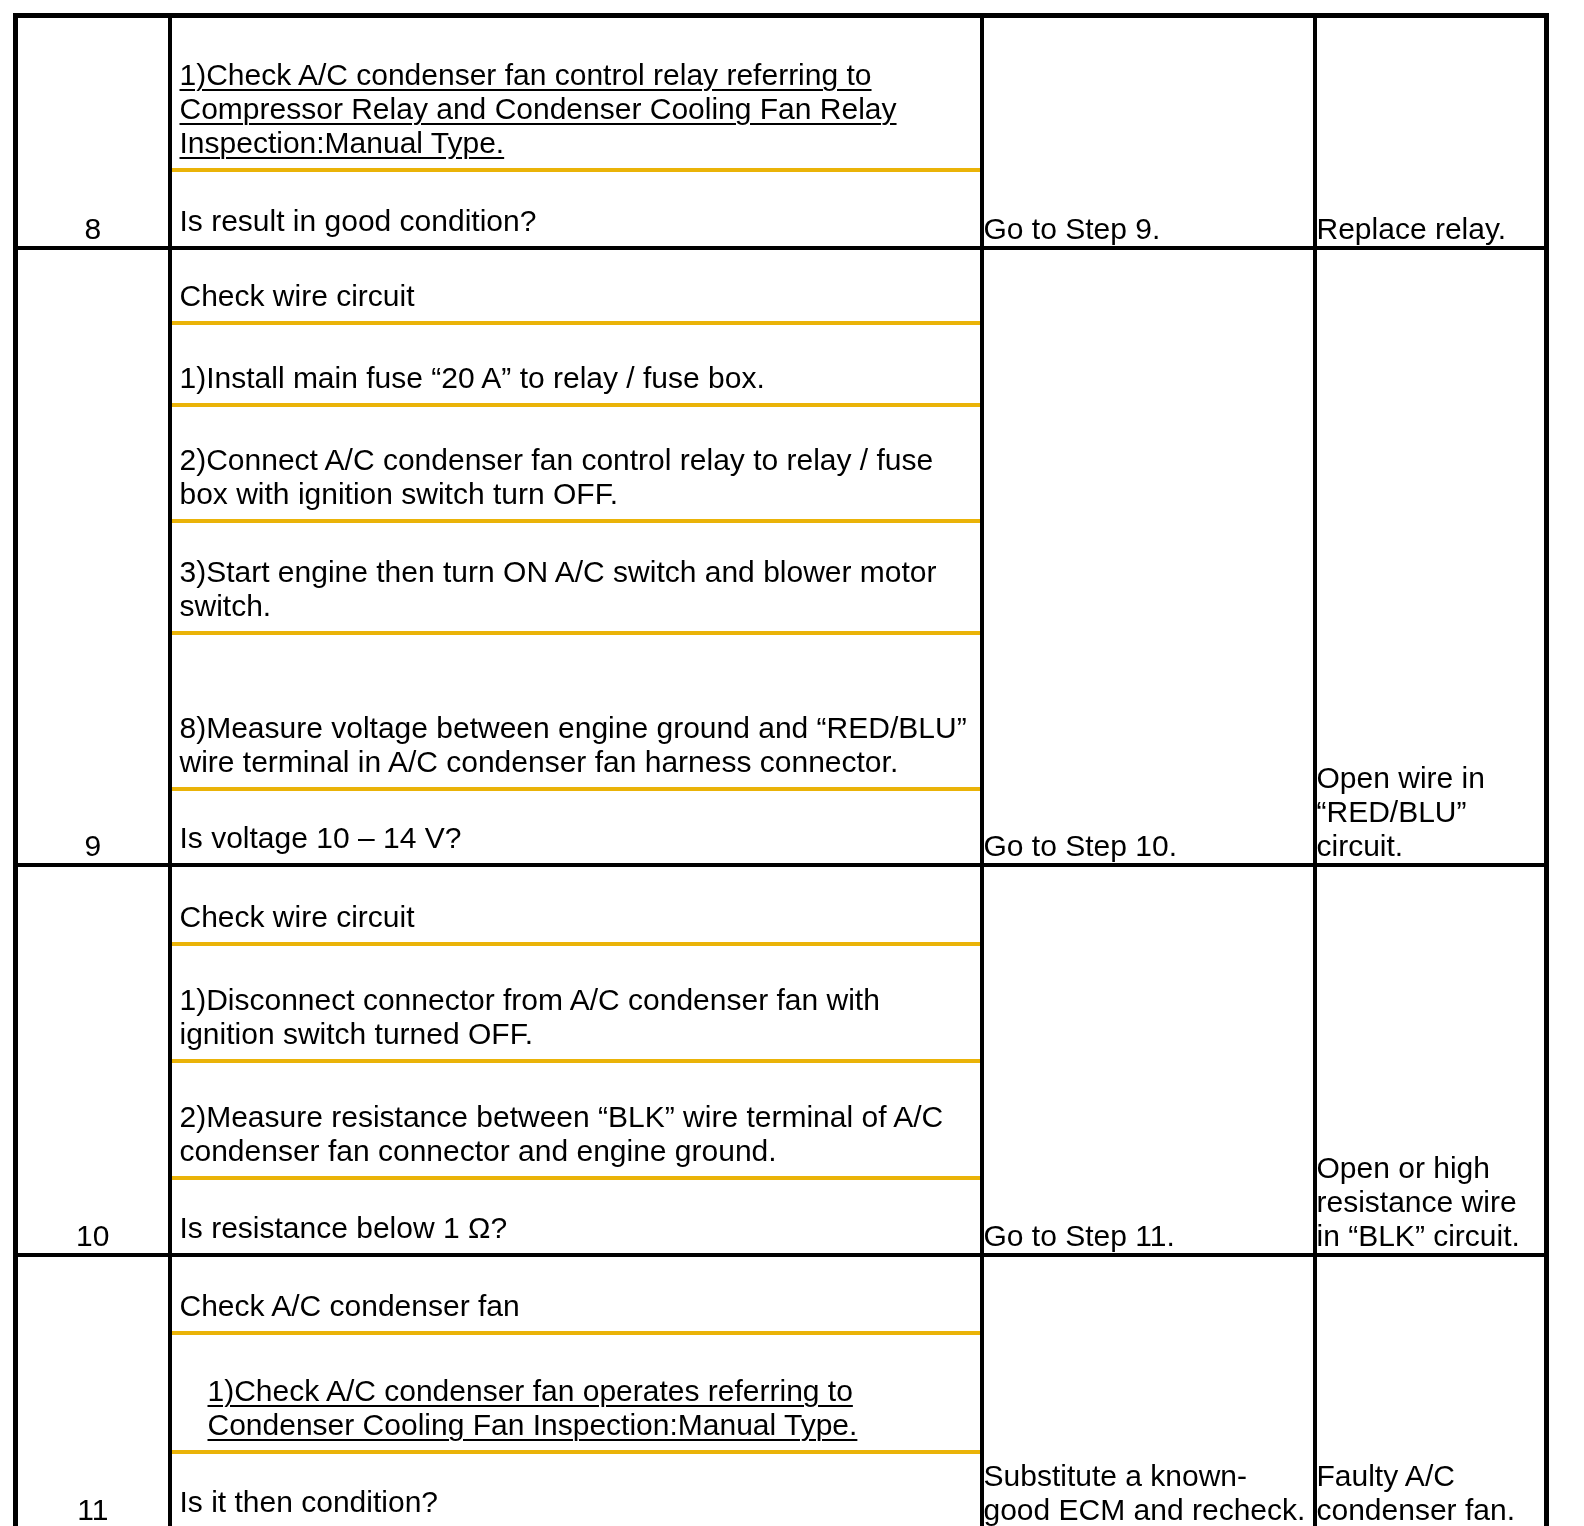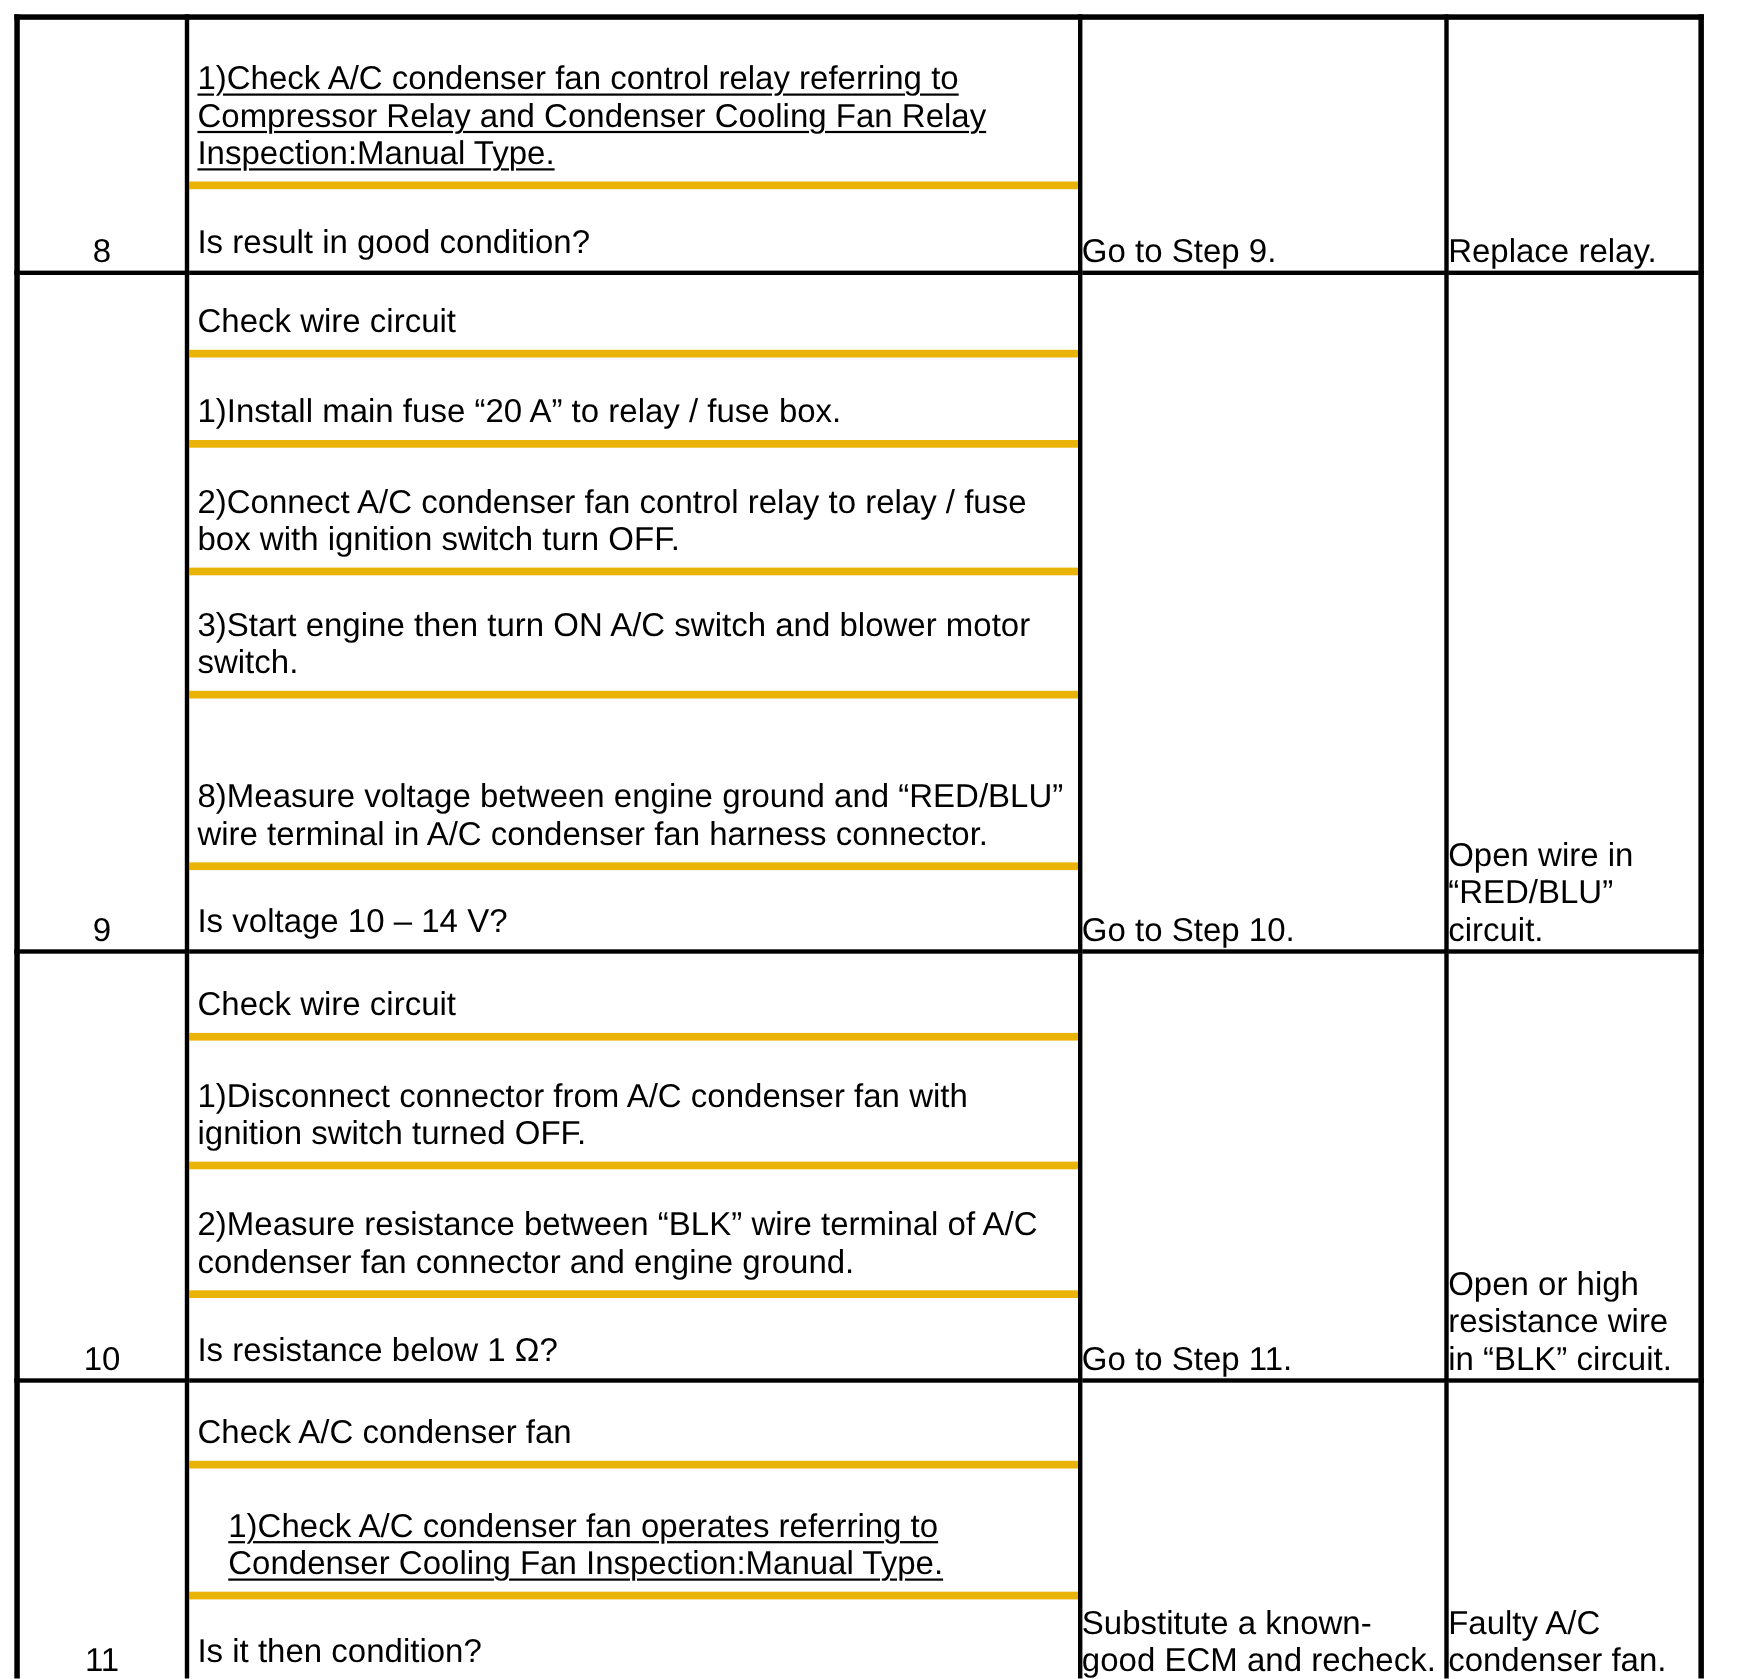"1)Check A/C condenser fan control" .sub-cell.has-divider { border-bottom: 7px solid #eab308 -> 4px solid #eab308 }
